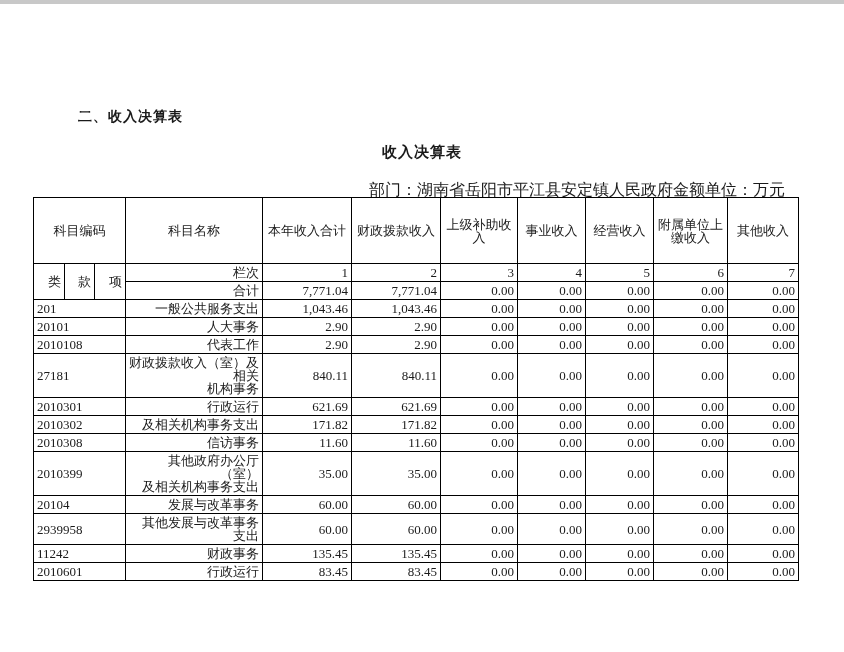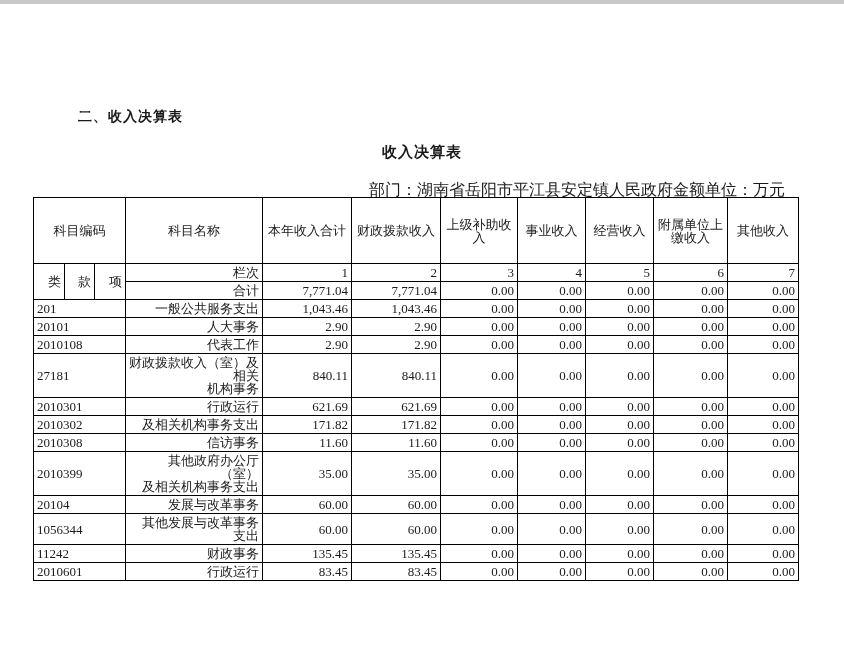"1056344" td.code { text: 1056344 -> 2939958 }
